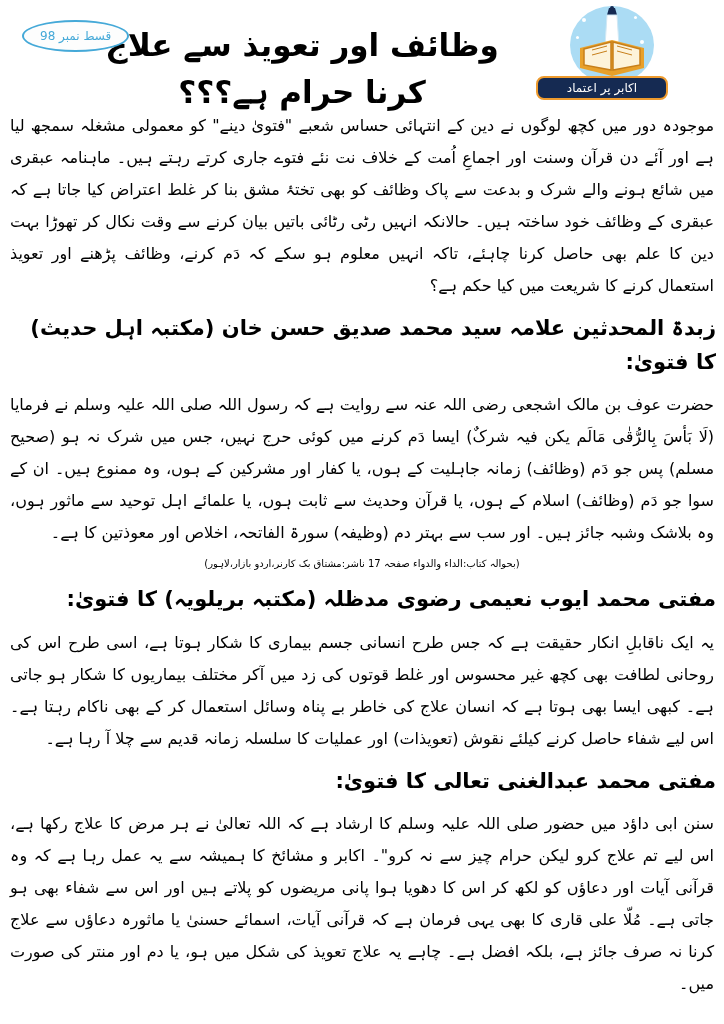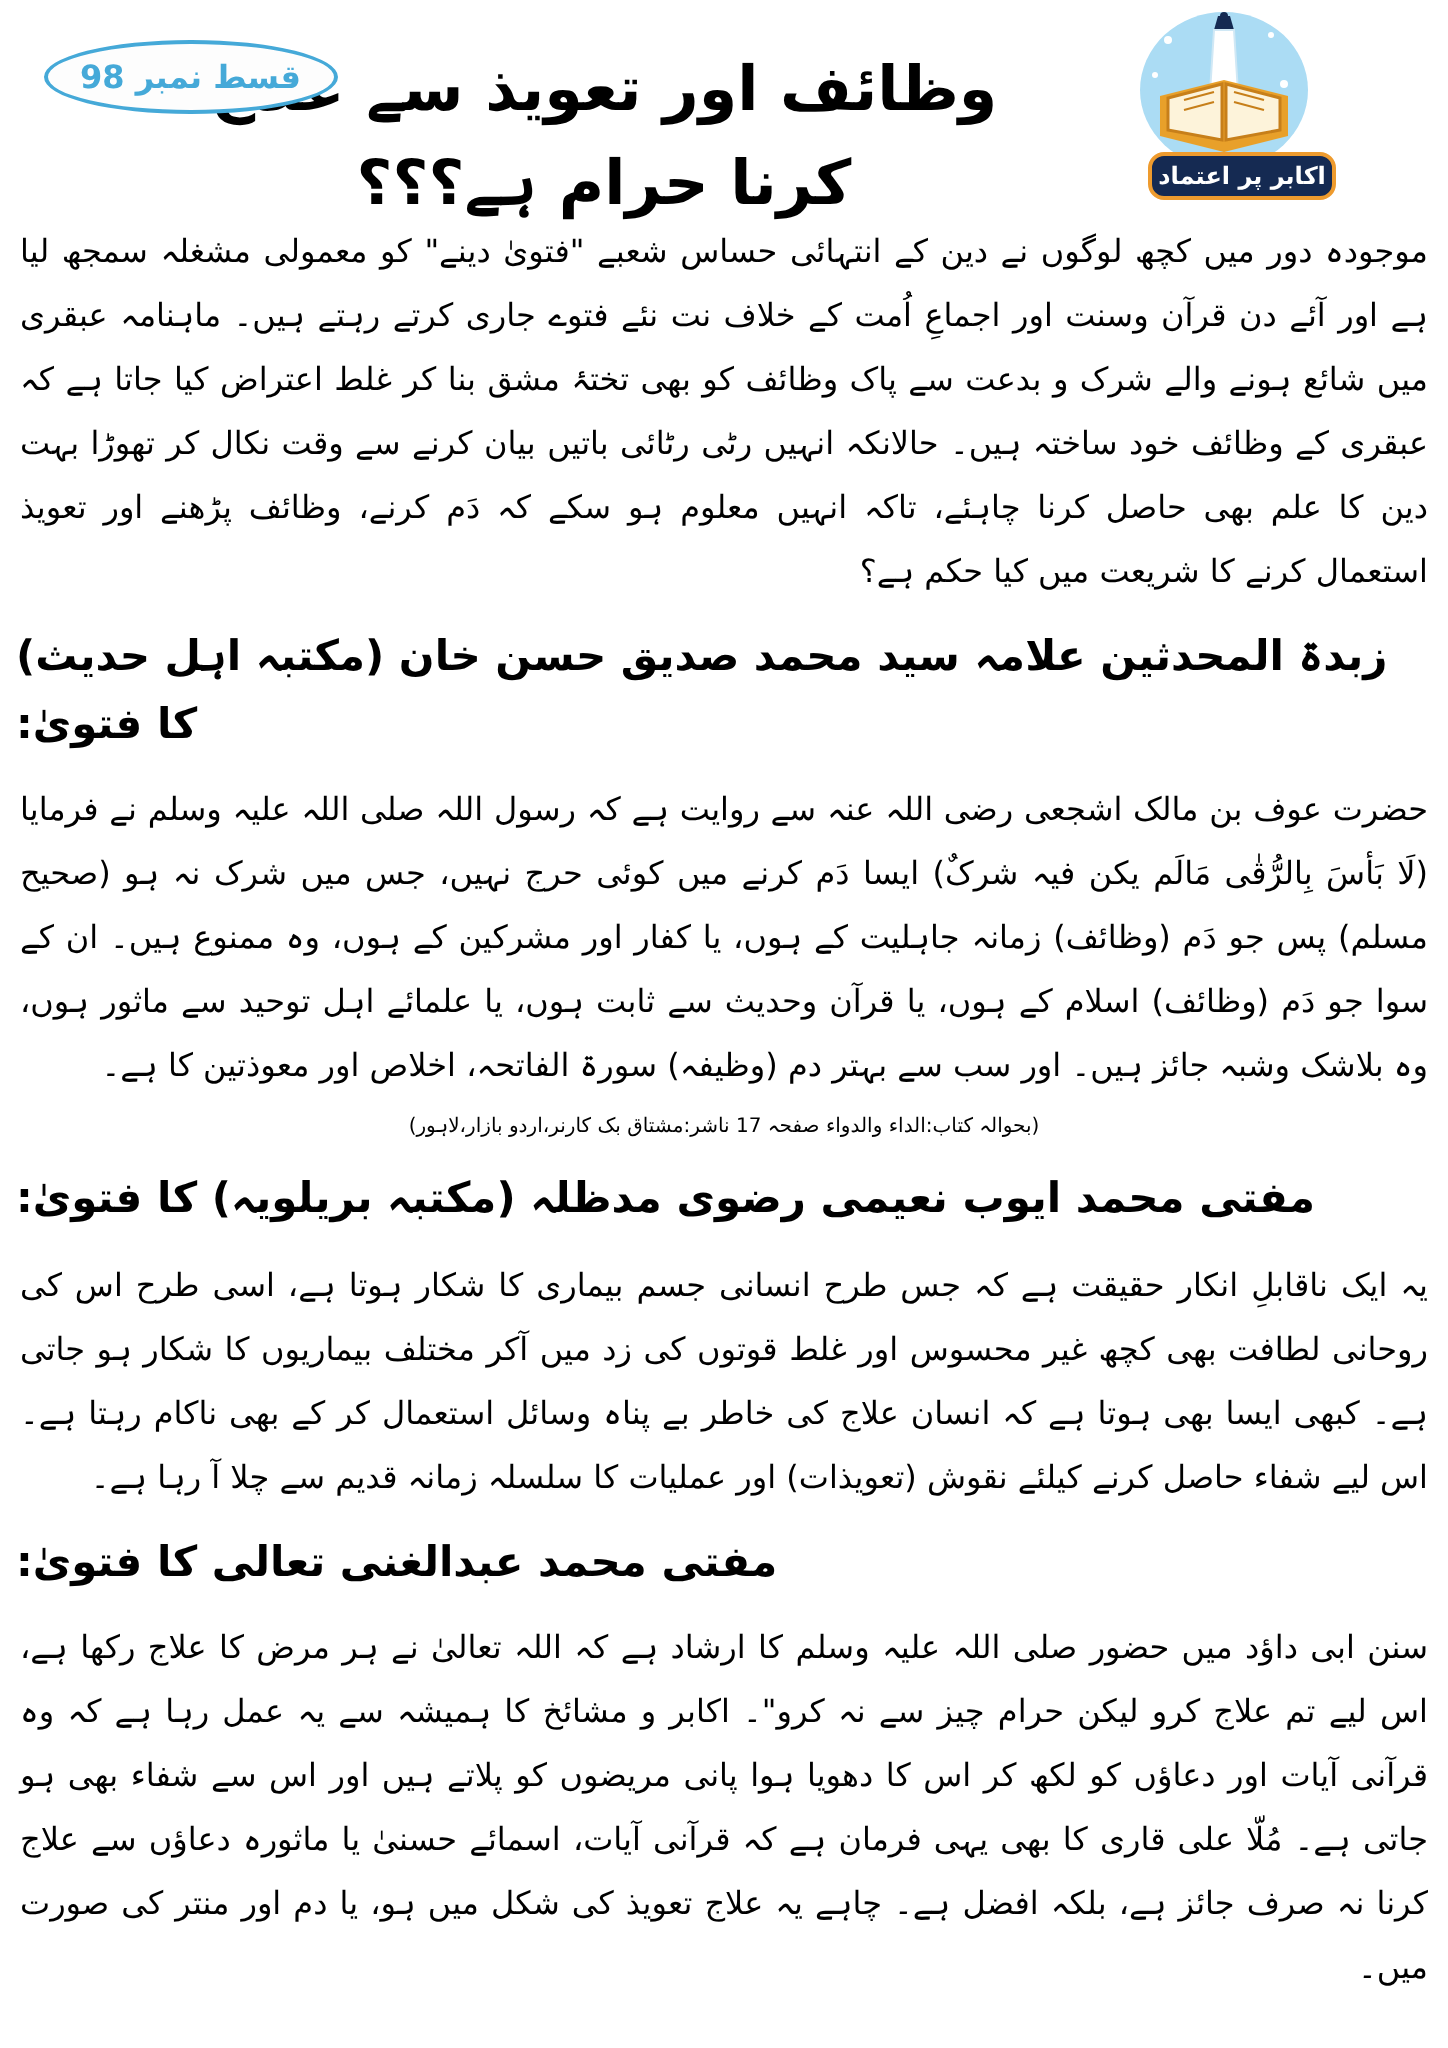"قسط نمبر 98" .episode-badge { font-size: 16px -> 12px; font-weight: bold -> normal }
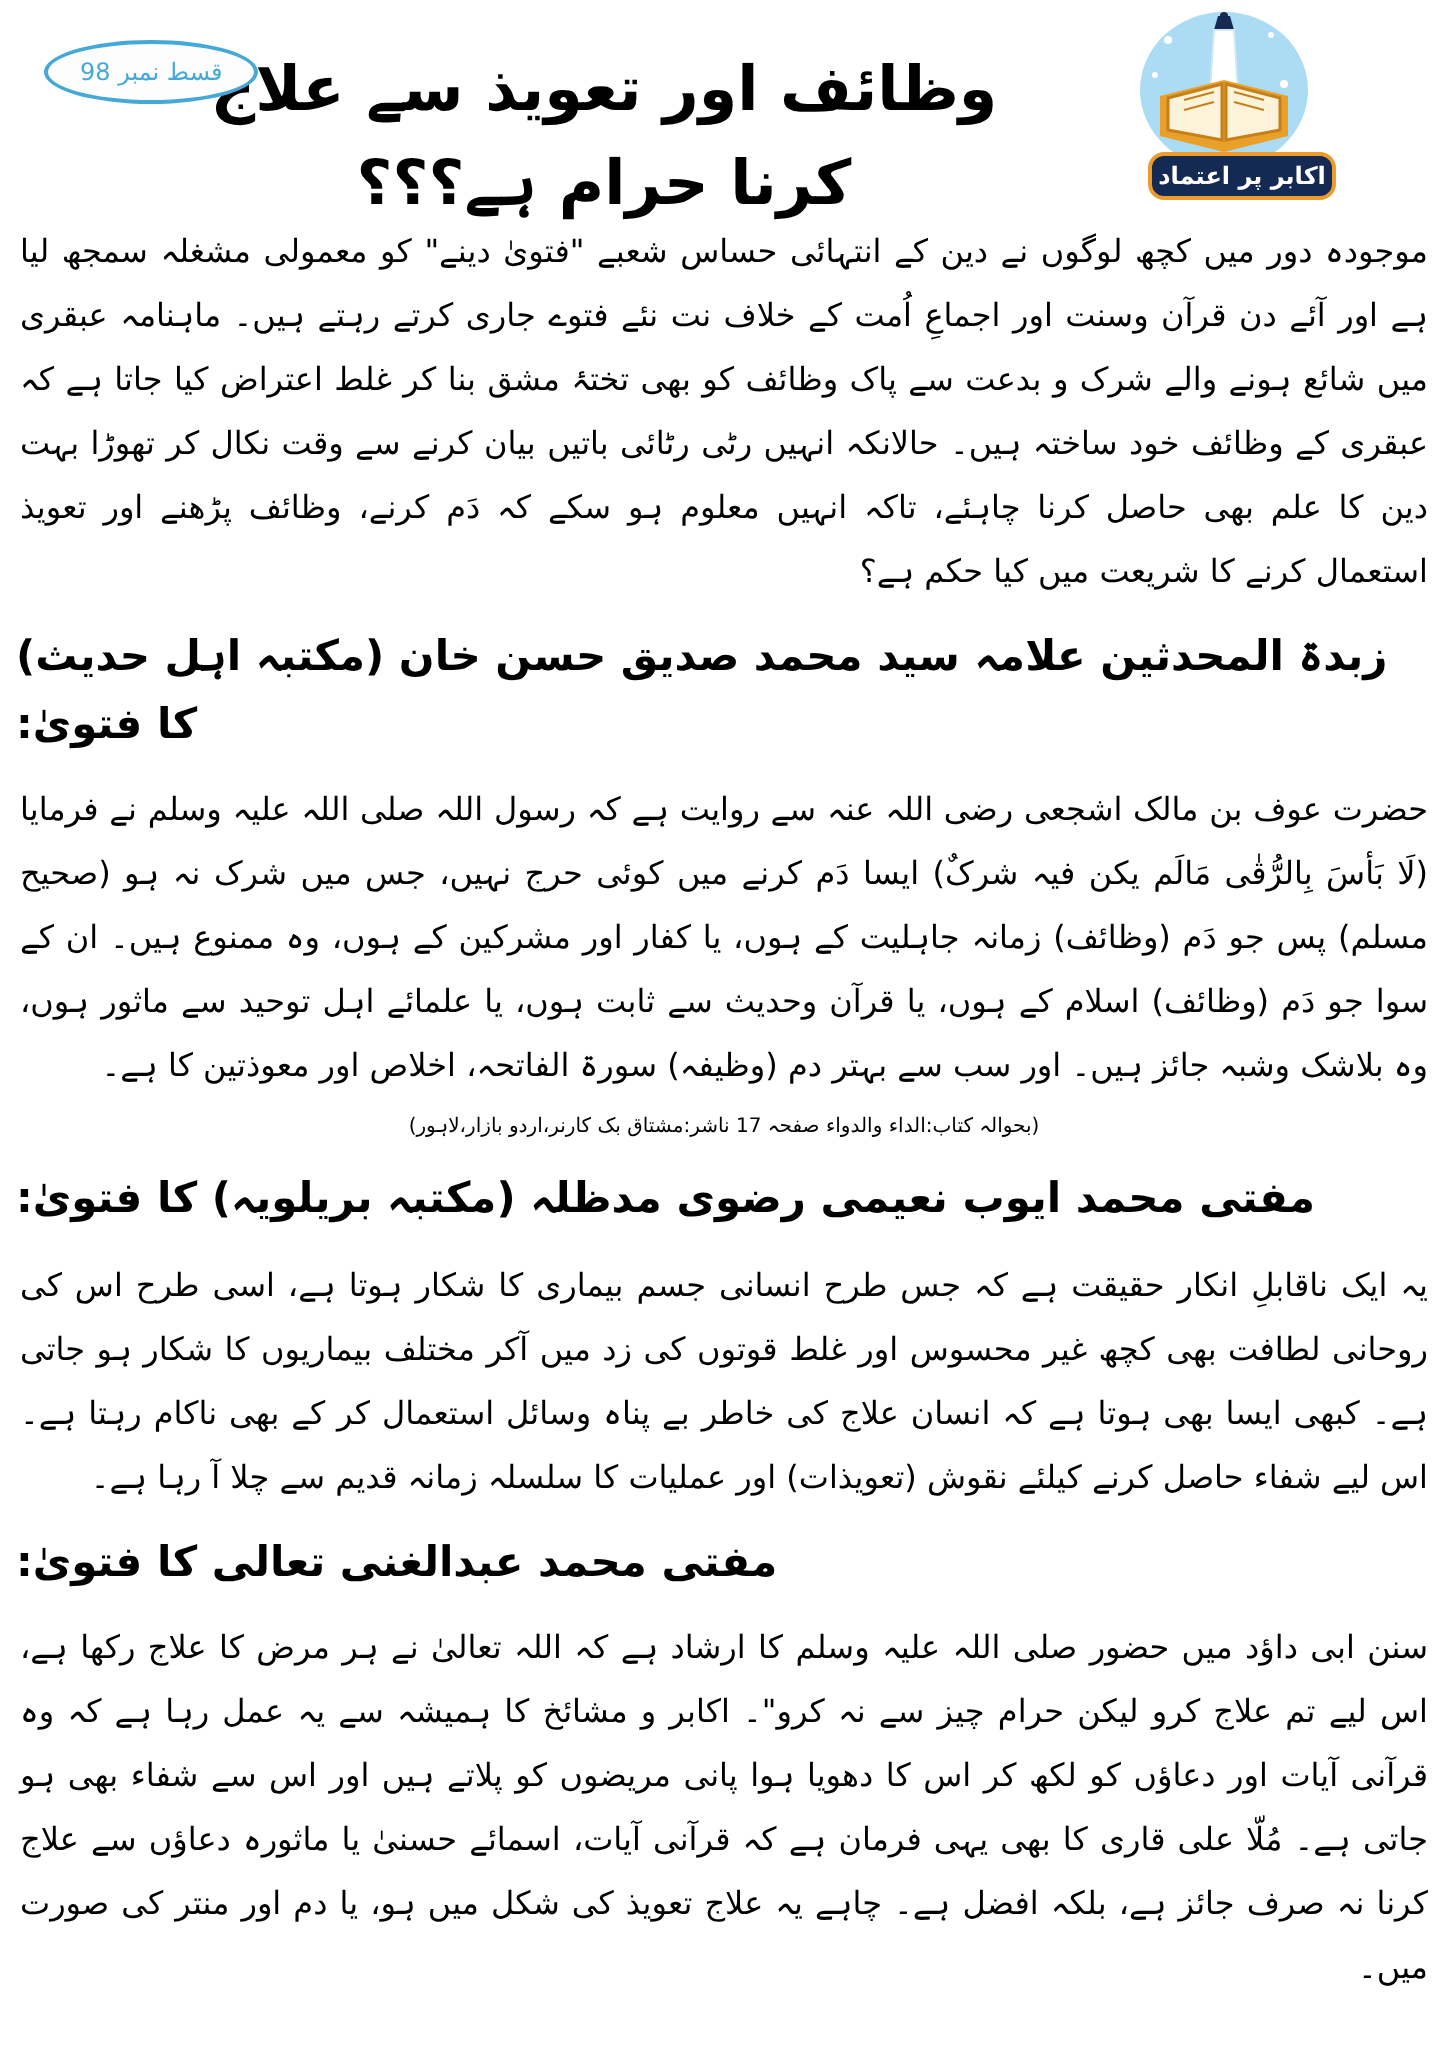"اکابر پر اعتماد" .logo-badge { font-weight: bold -> normal; width: 94px -> 132px }
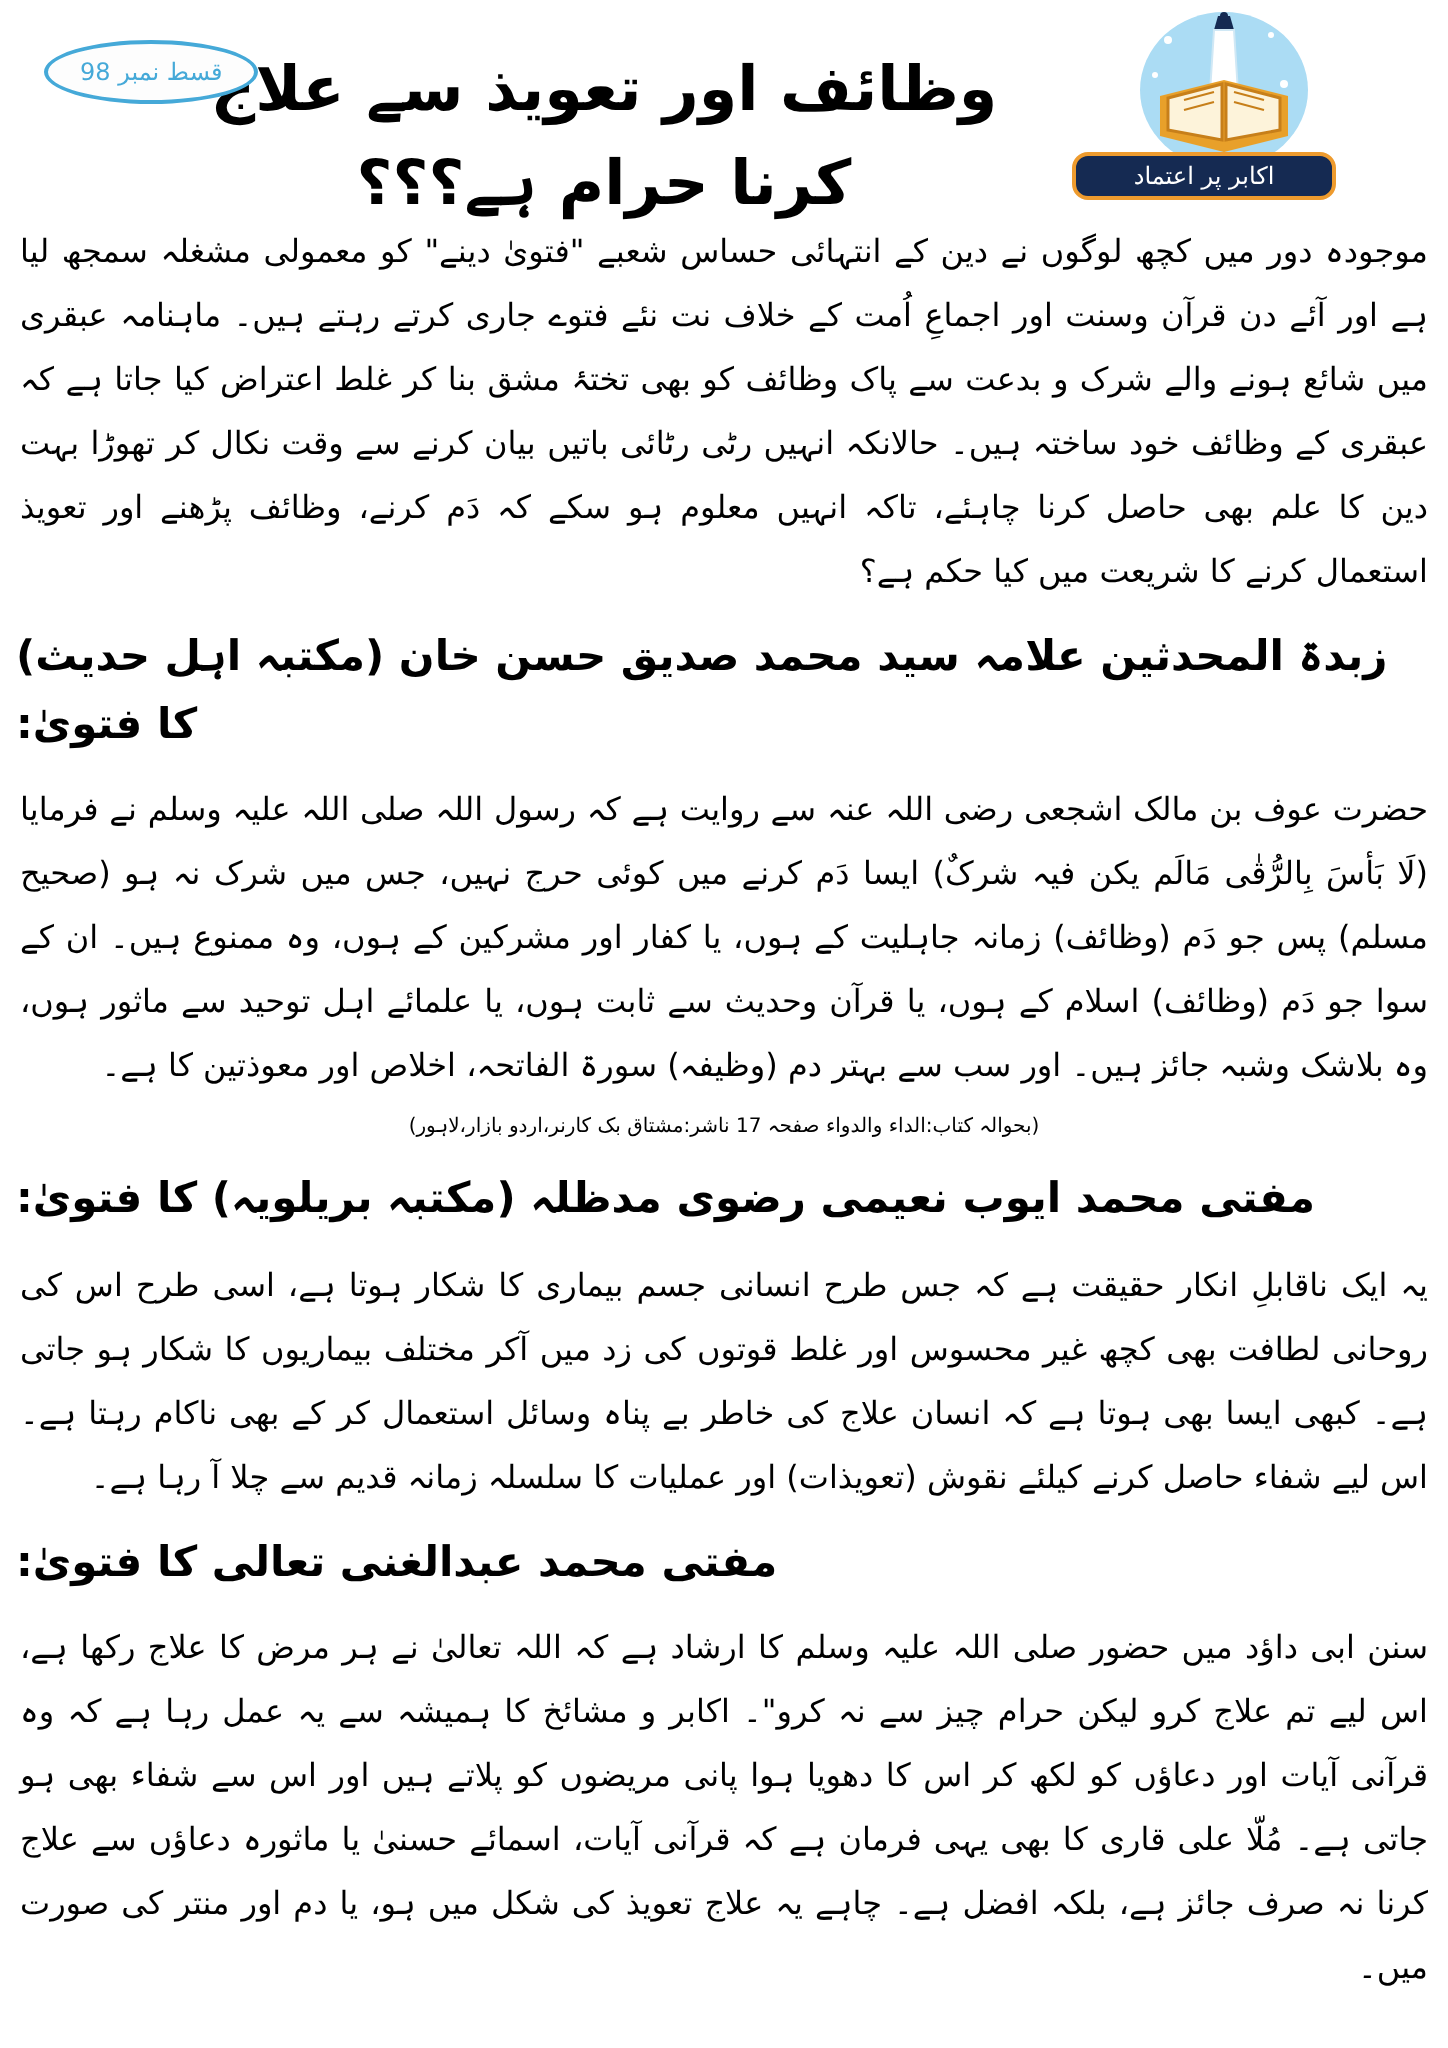"زبدۃ المحدثین علامہ سید محمد" .section-heading { text-align: left -> right }
